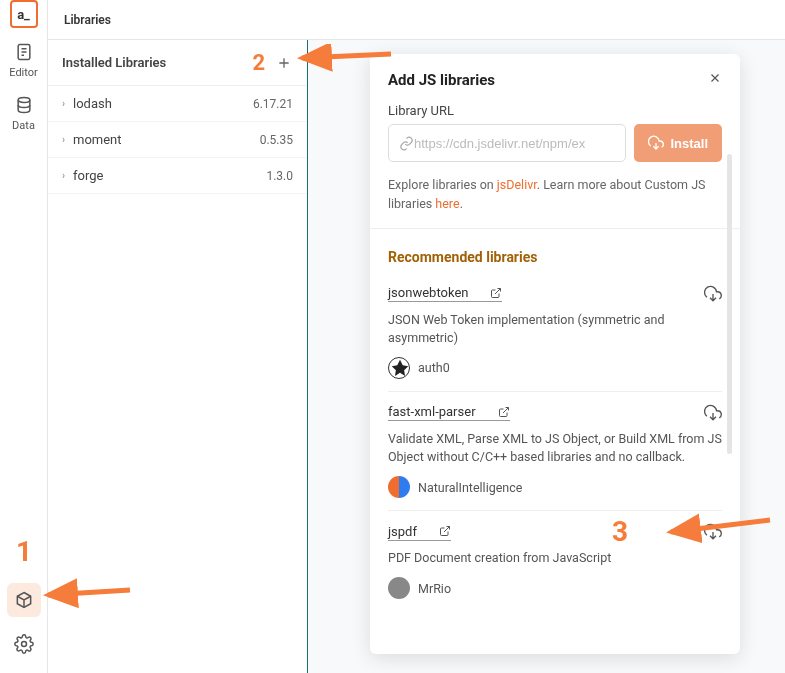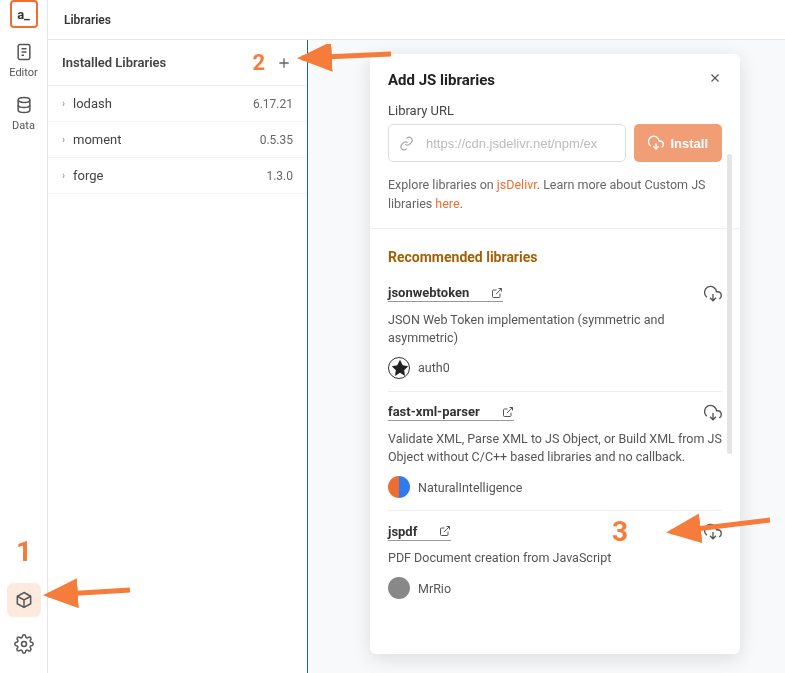"https://cdn.jsdelivr.net/npm/ex" .urlinput { gap: 12px -> 0 }
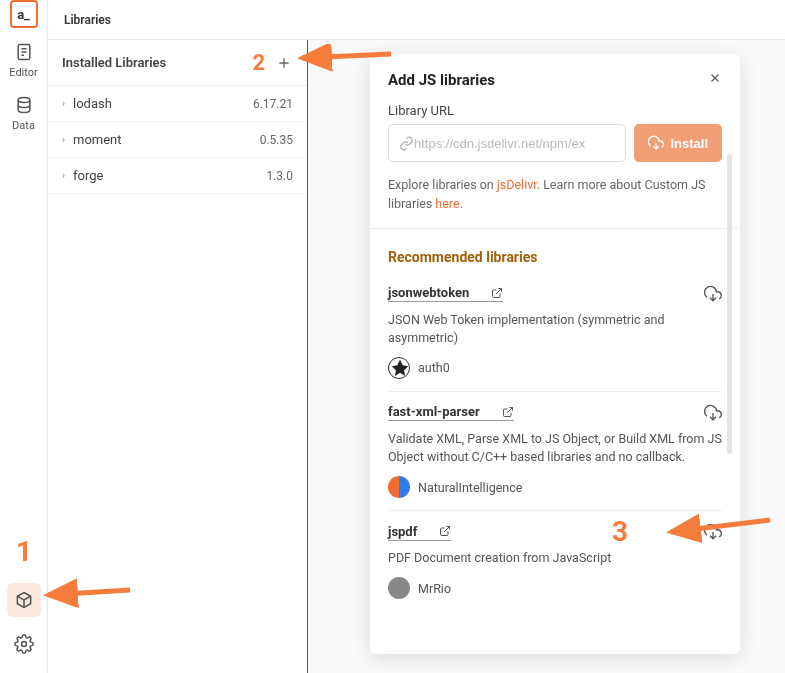"jsonwebtoken" .recname { font-weight: 700 -> 400 }
